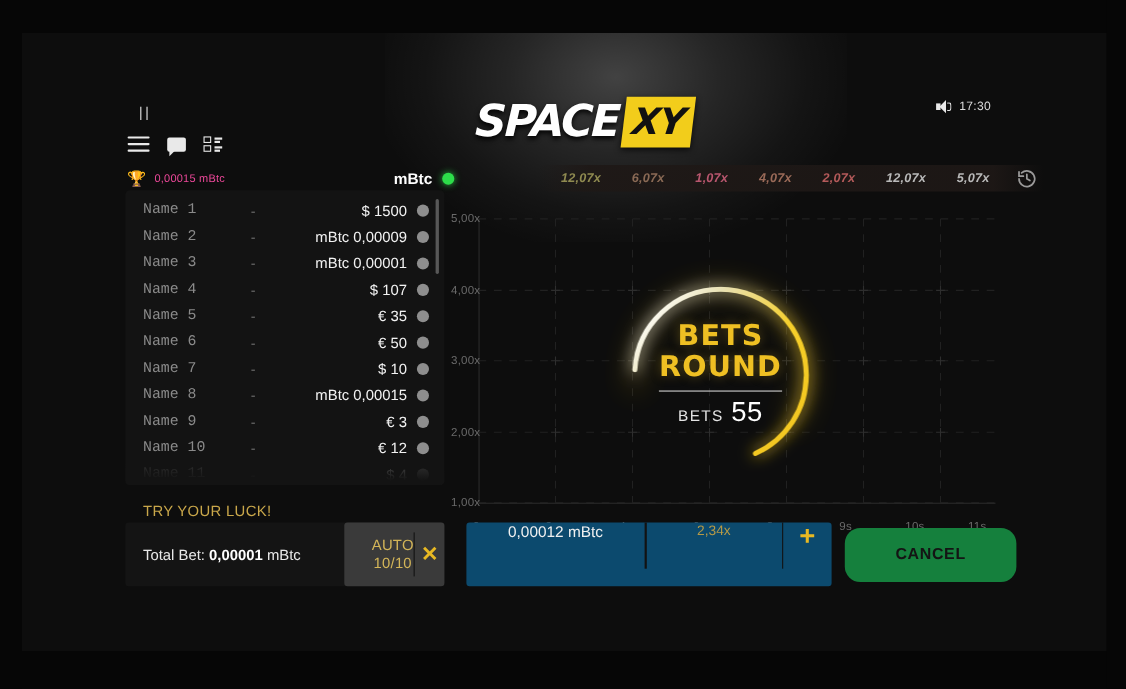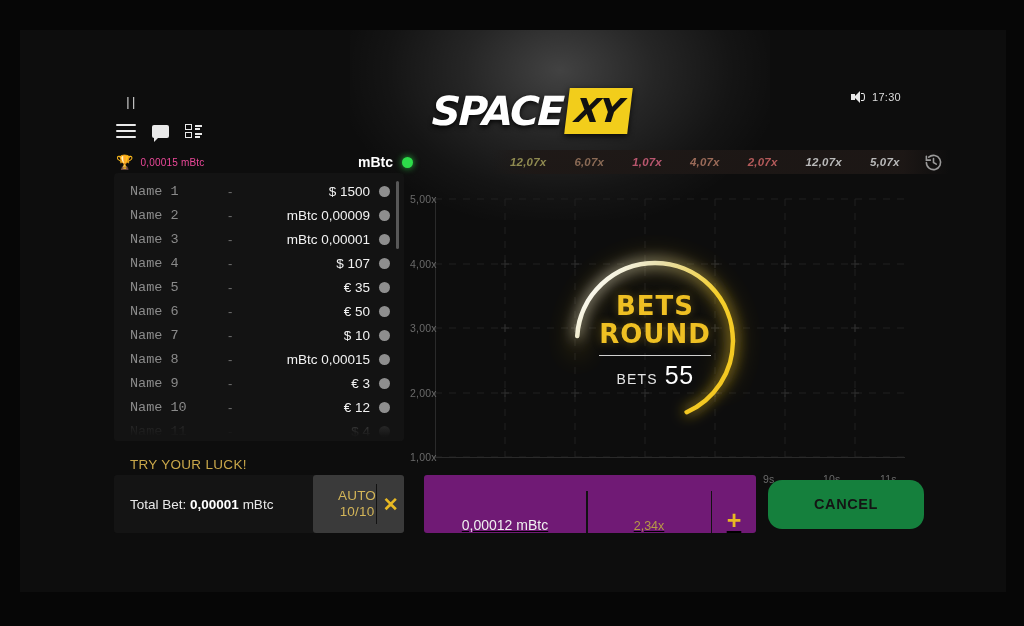"0,00012 mBtc" .bet-box { align-items: flex-end -> flex-start; background: #701a75 -> #0c4a6e; text-decoration: underline -> none }
